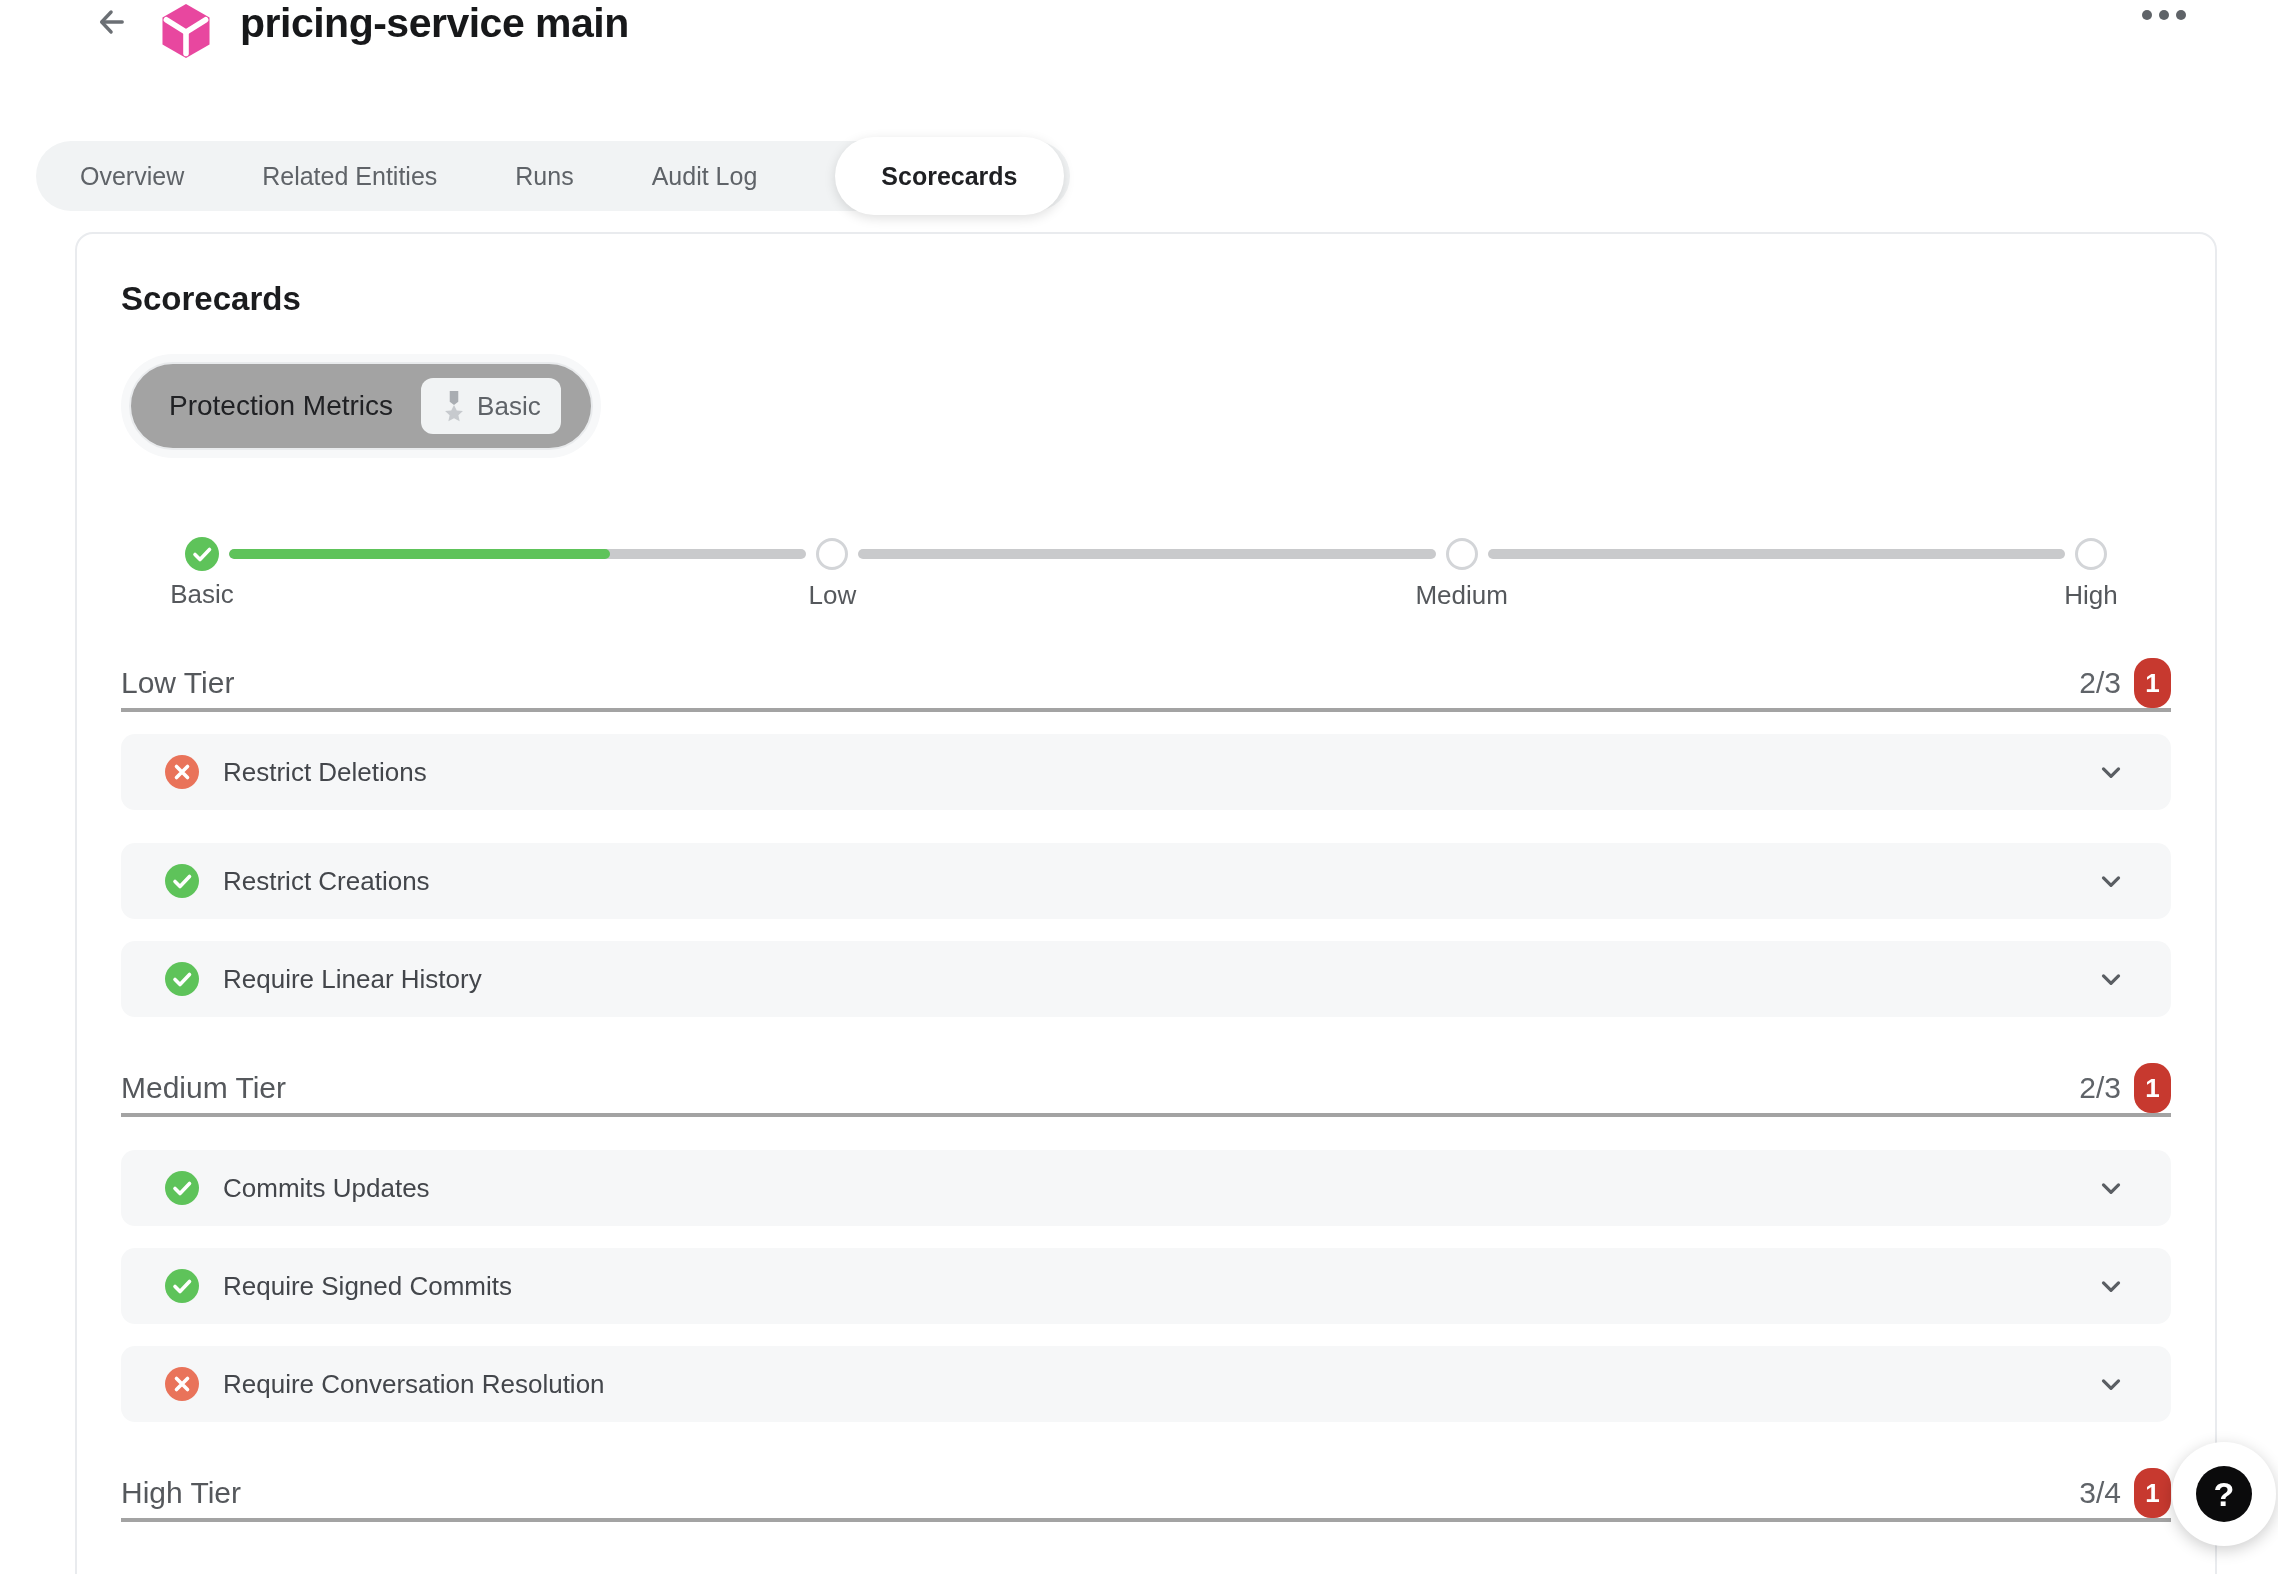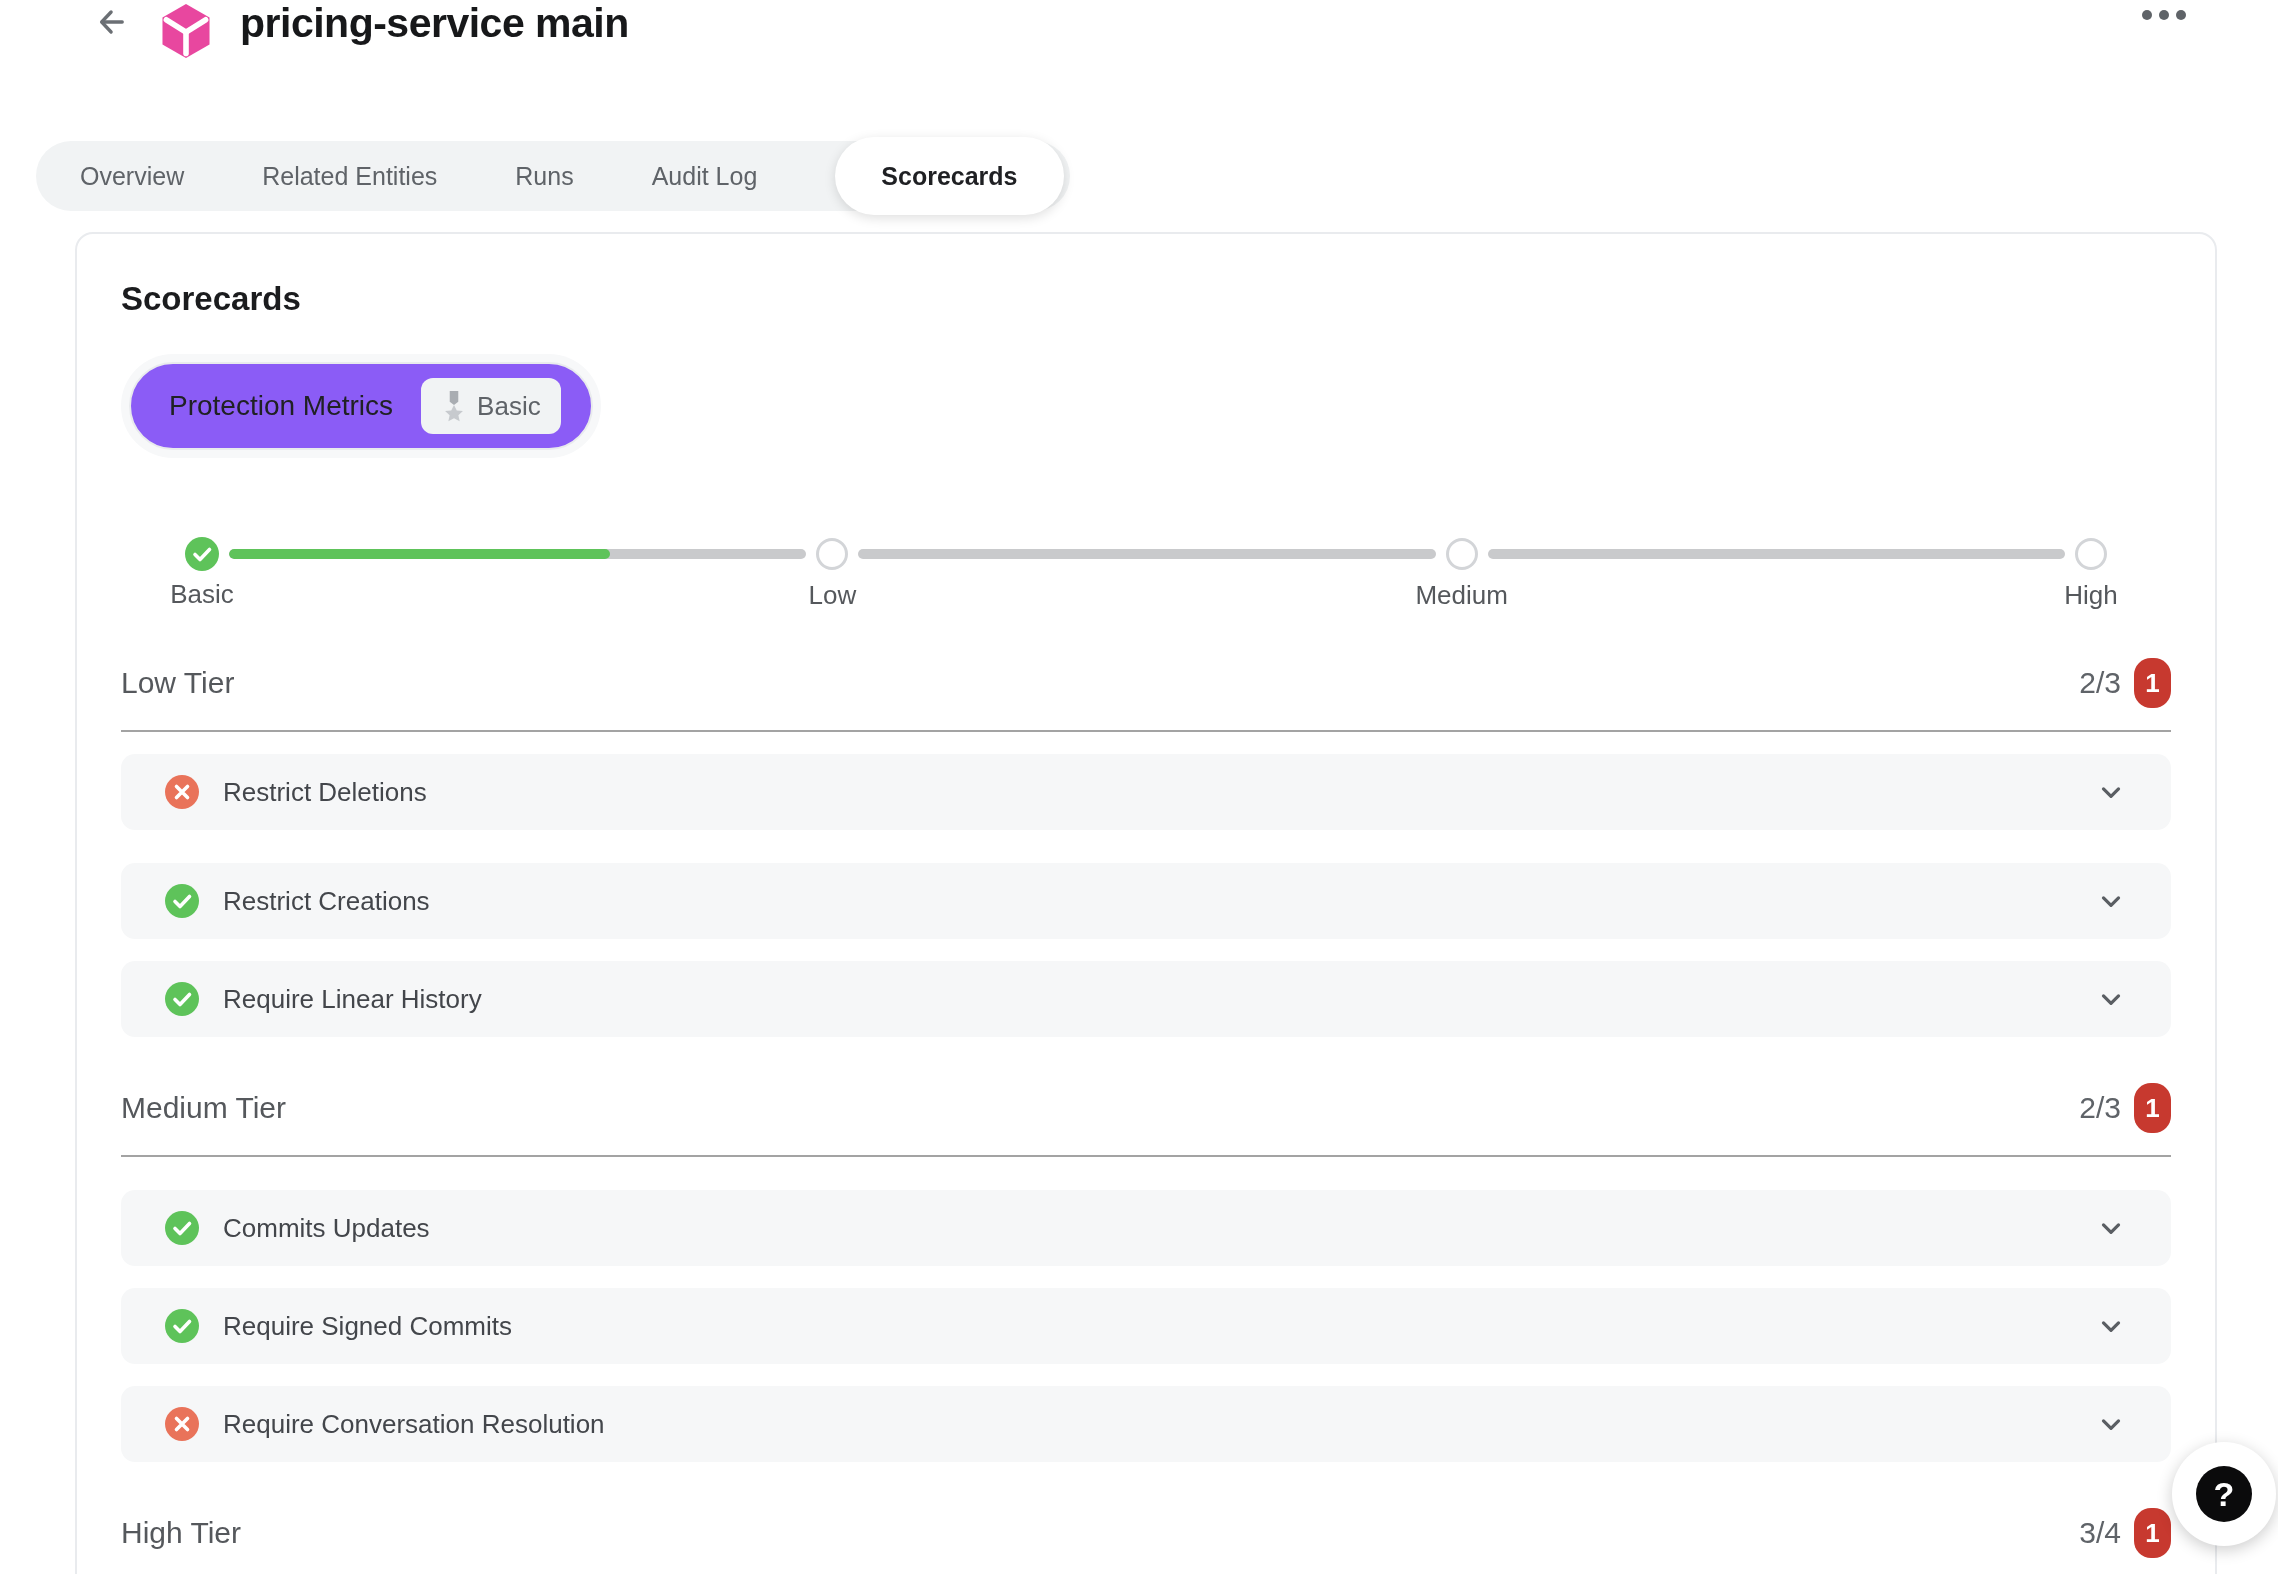"Protection Metrics" .selector { background: #8b5cf6 -> #a3a3a3 }
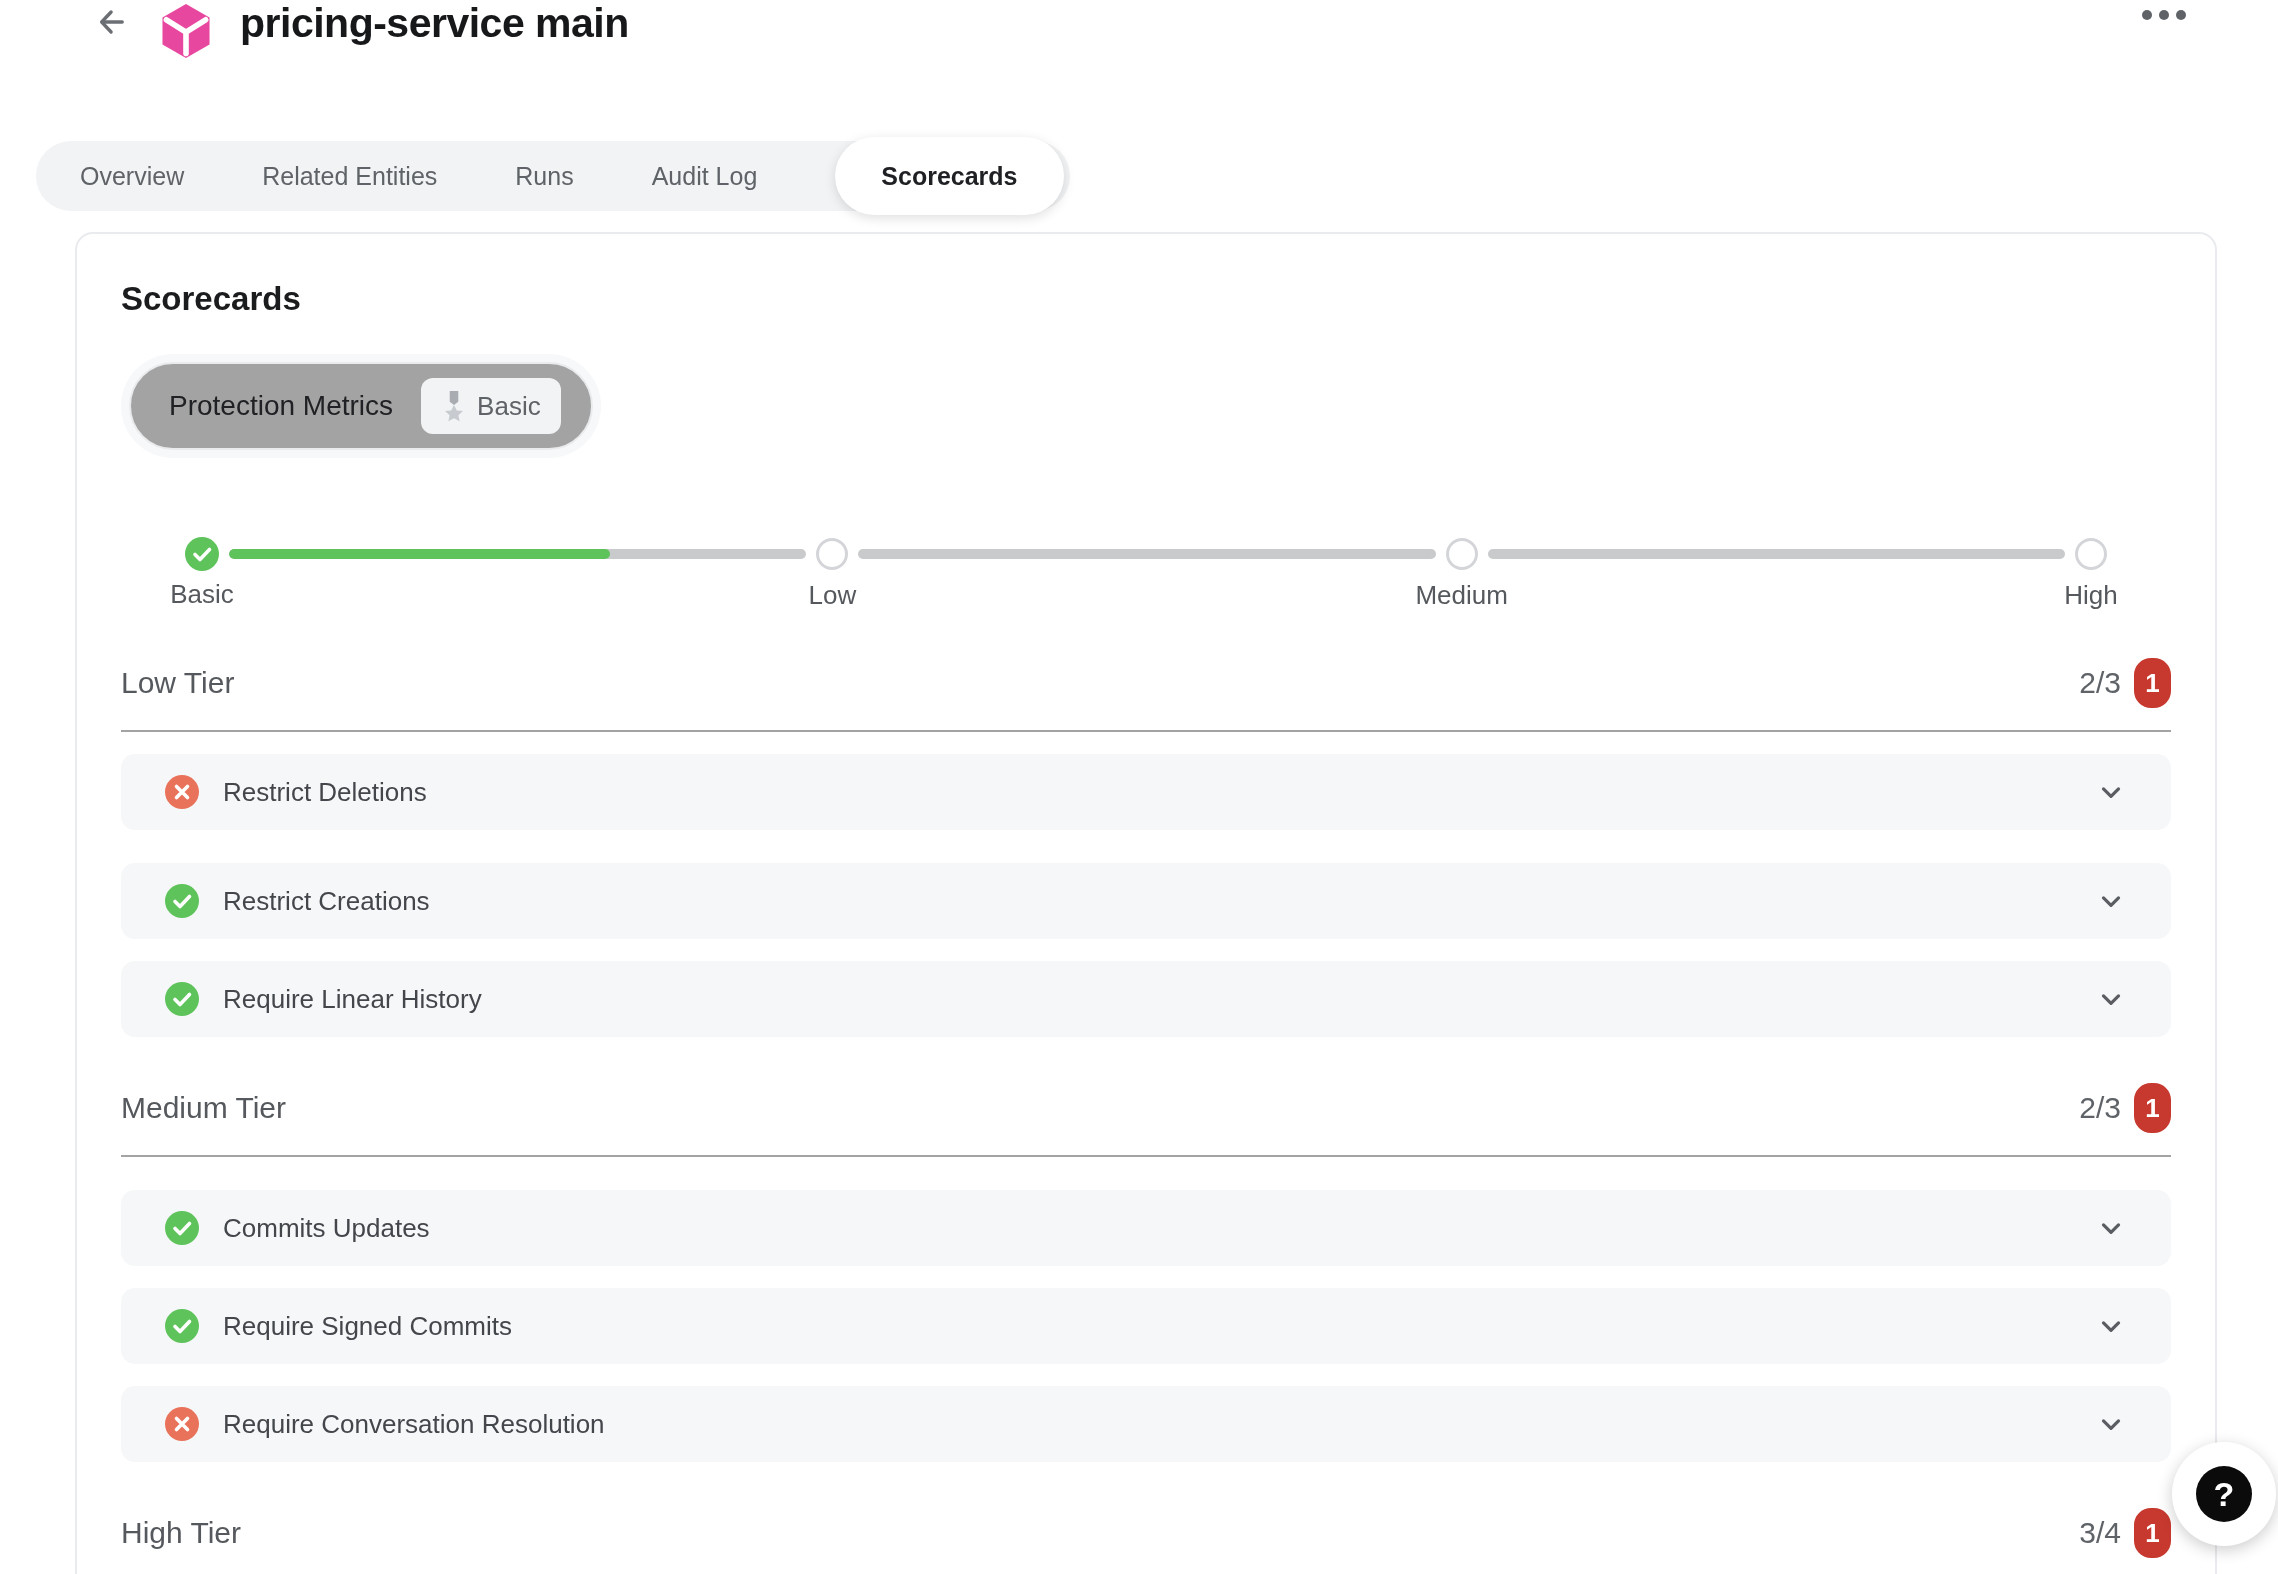"Low Tier" .tier-header { border-bottom: 2px solid #a3a3a3 -> 4px solid #a3a3a3; padding-bottom: 22px -> none }
